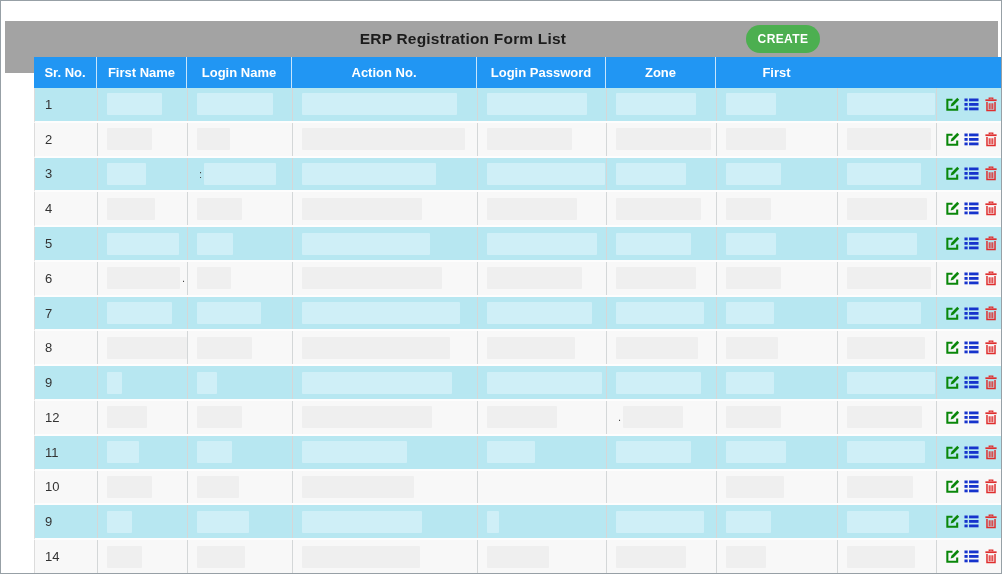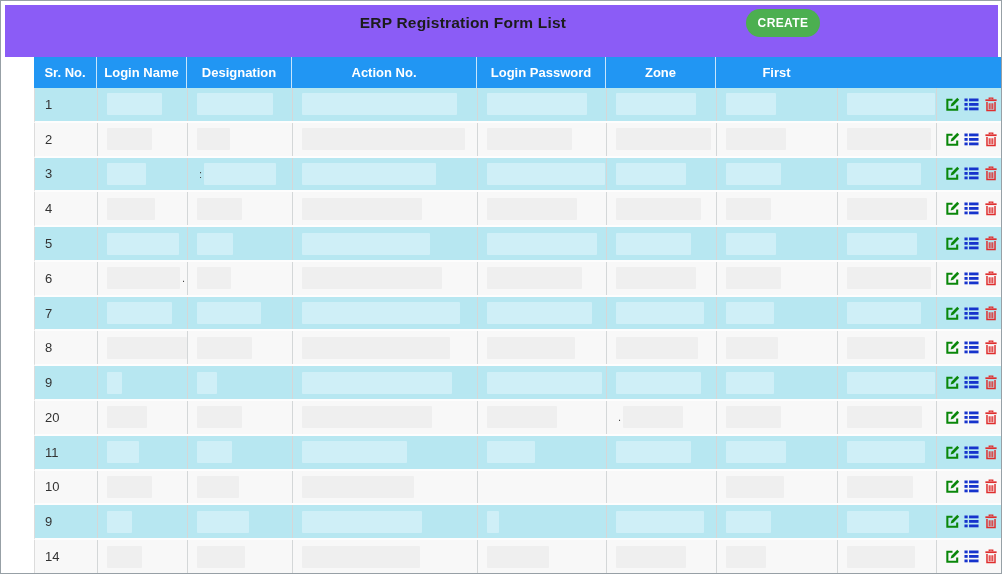"ERP Registration Form List" .topbar { background: #8b5cf6 -> #a3a3a3; top: 4px -> 20px }
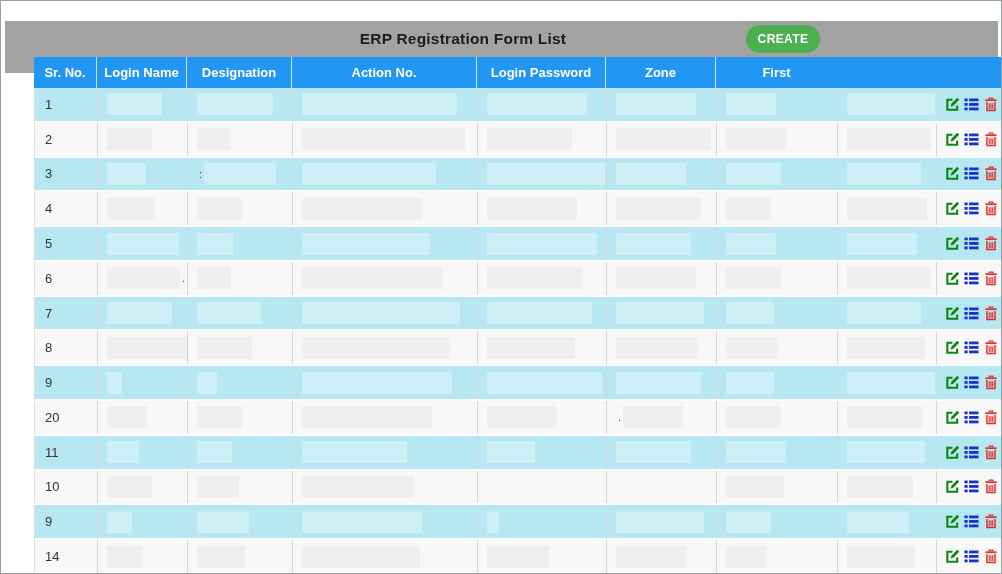"First Name" div.th { html: none -> <div>First Name</div> }
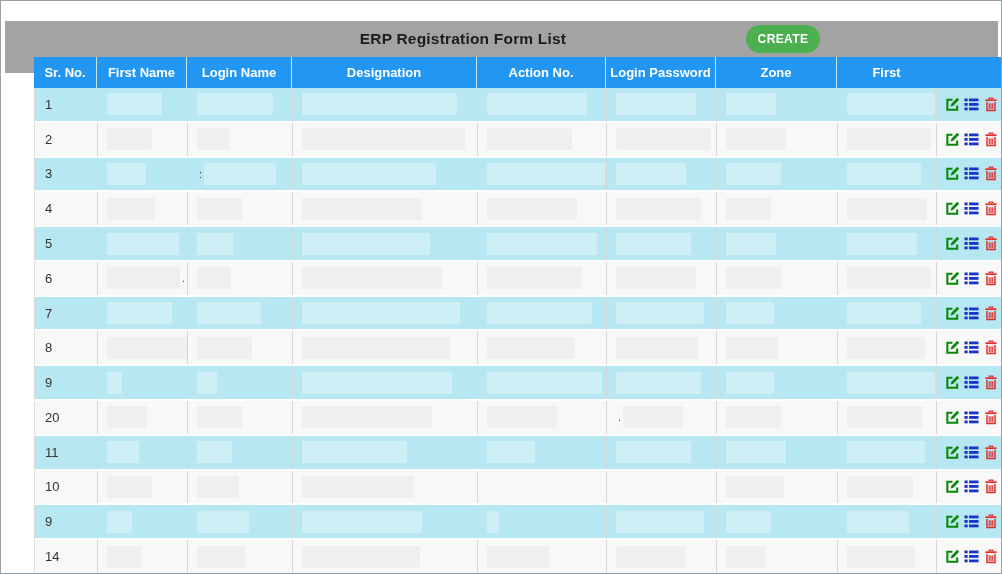"Designation" div.th { html: <div>Designation</div> -> none }
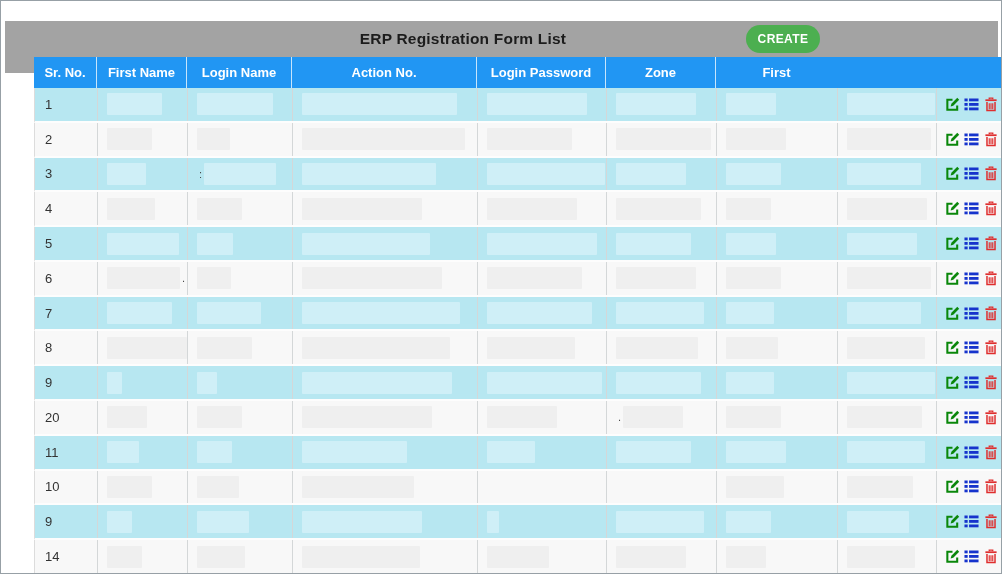"20" div.td { text: 20 -> 12 }
